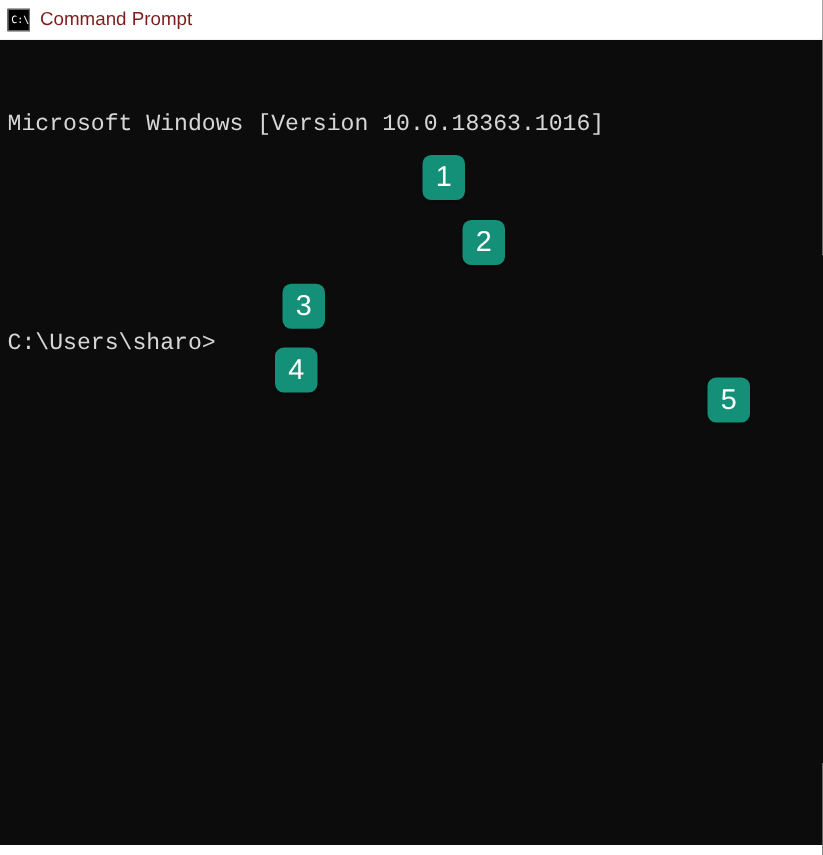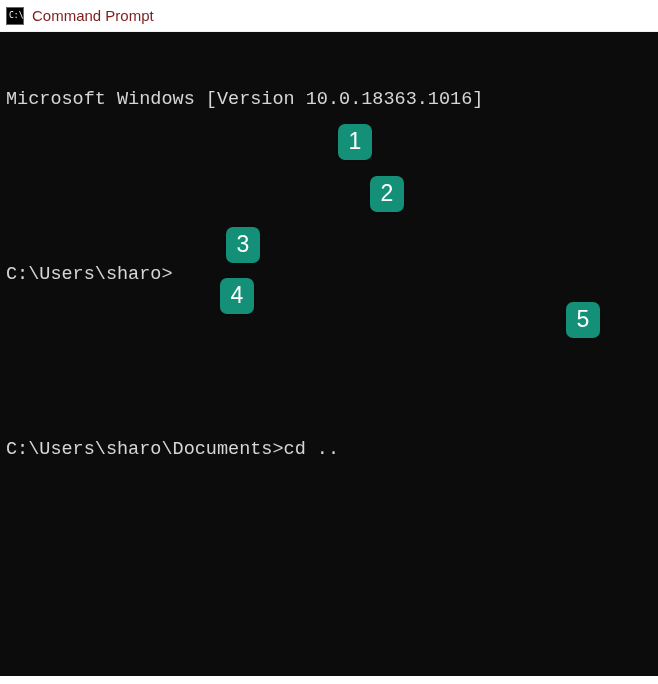"C:\Users\sharo\Documents>" div.prompt-line { html: <div> <span>C:\Users\sharo\Documents&gt;</span><span>cd ..</span> </div> -> none }
